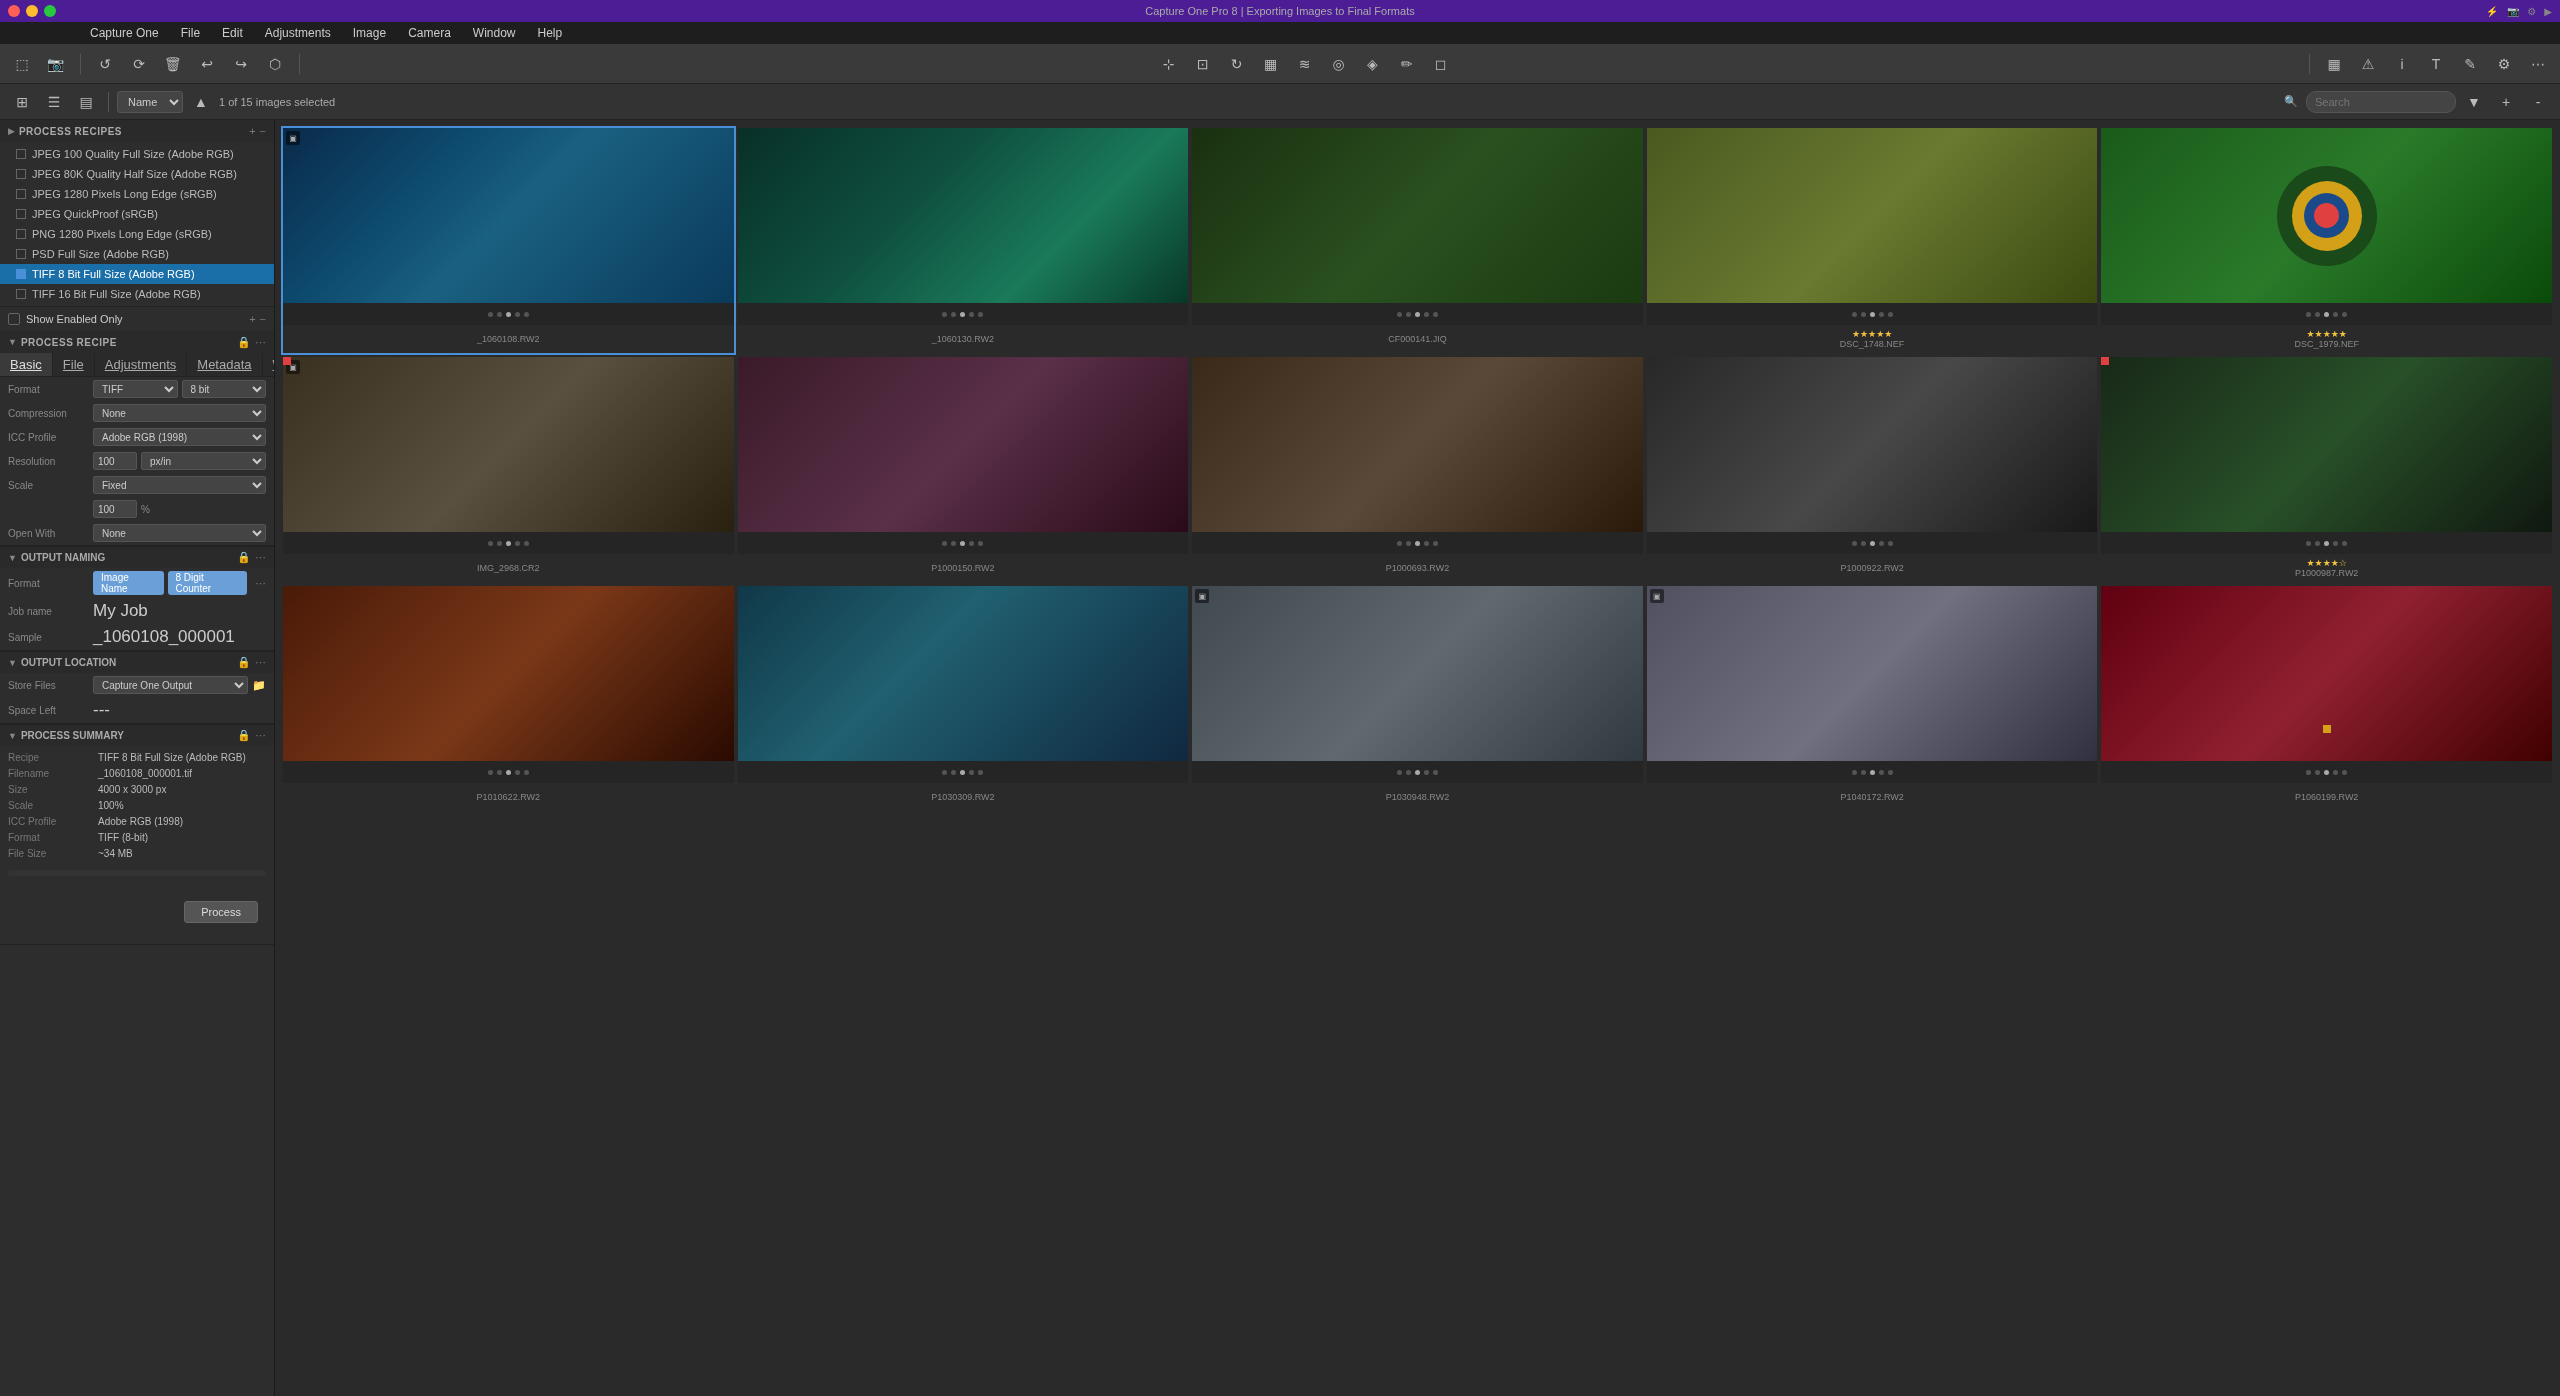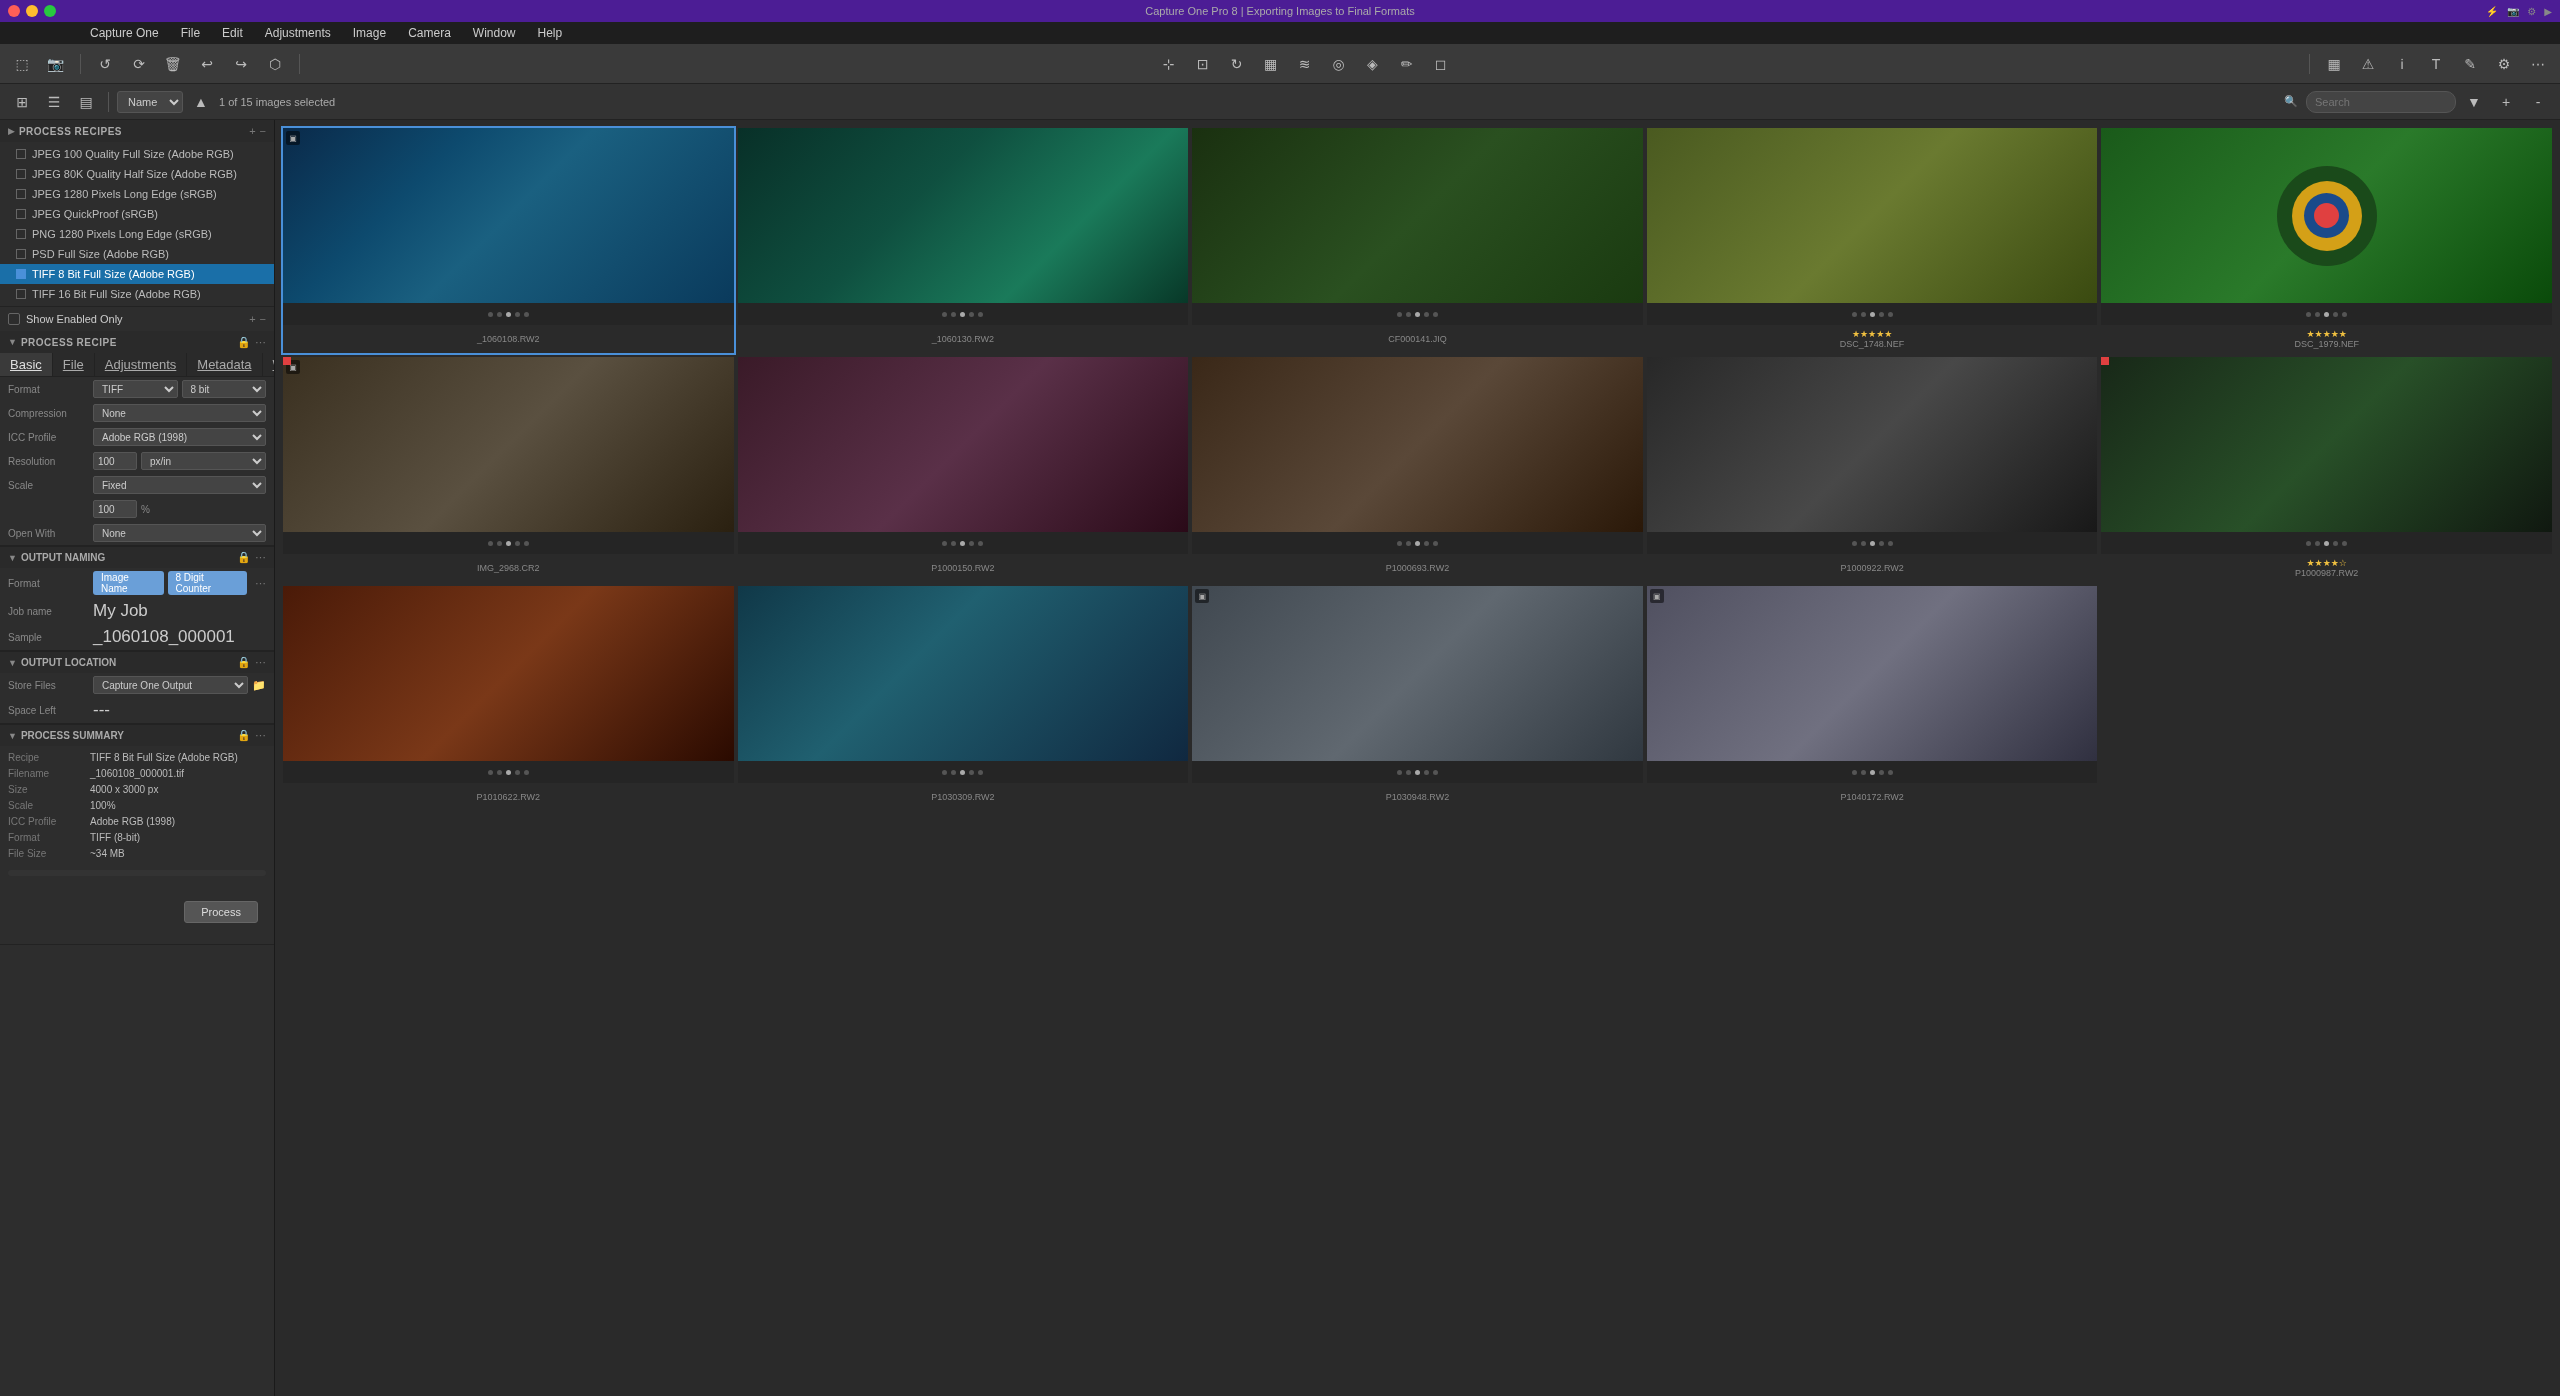"Recipe" .summary-row { gap: 12px -> 20px }
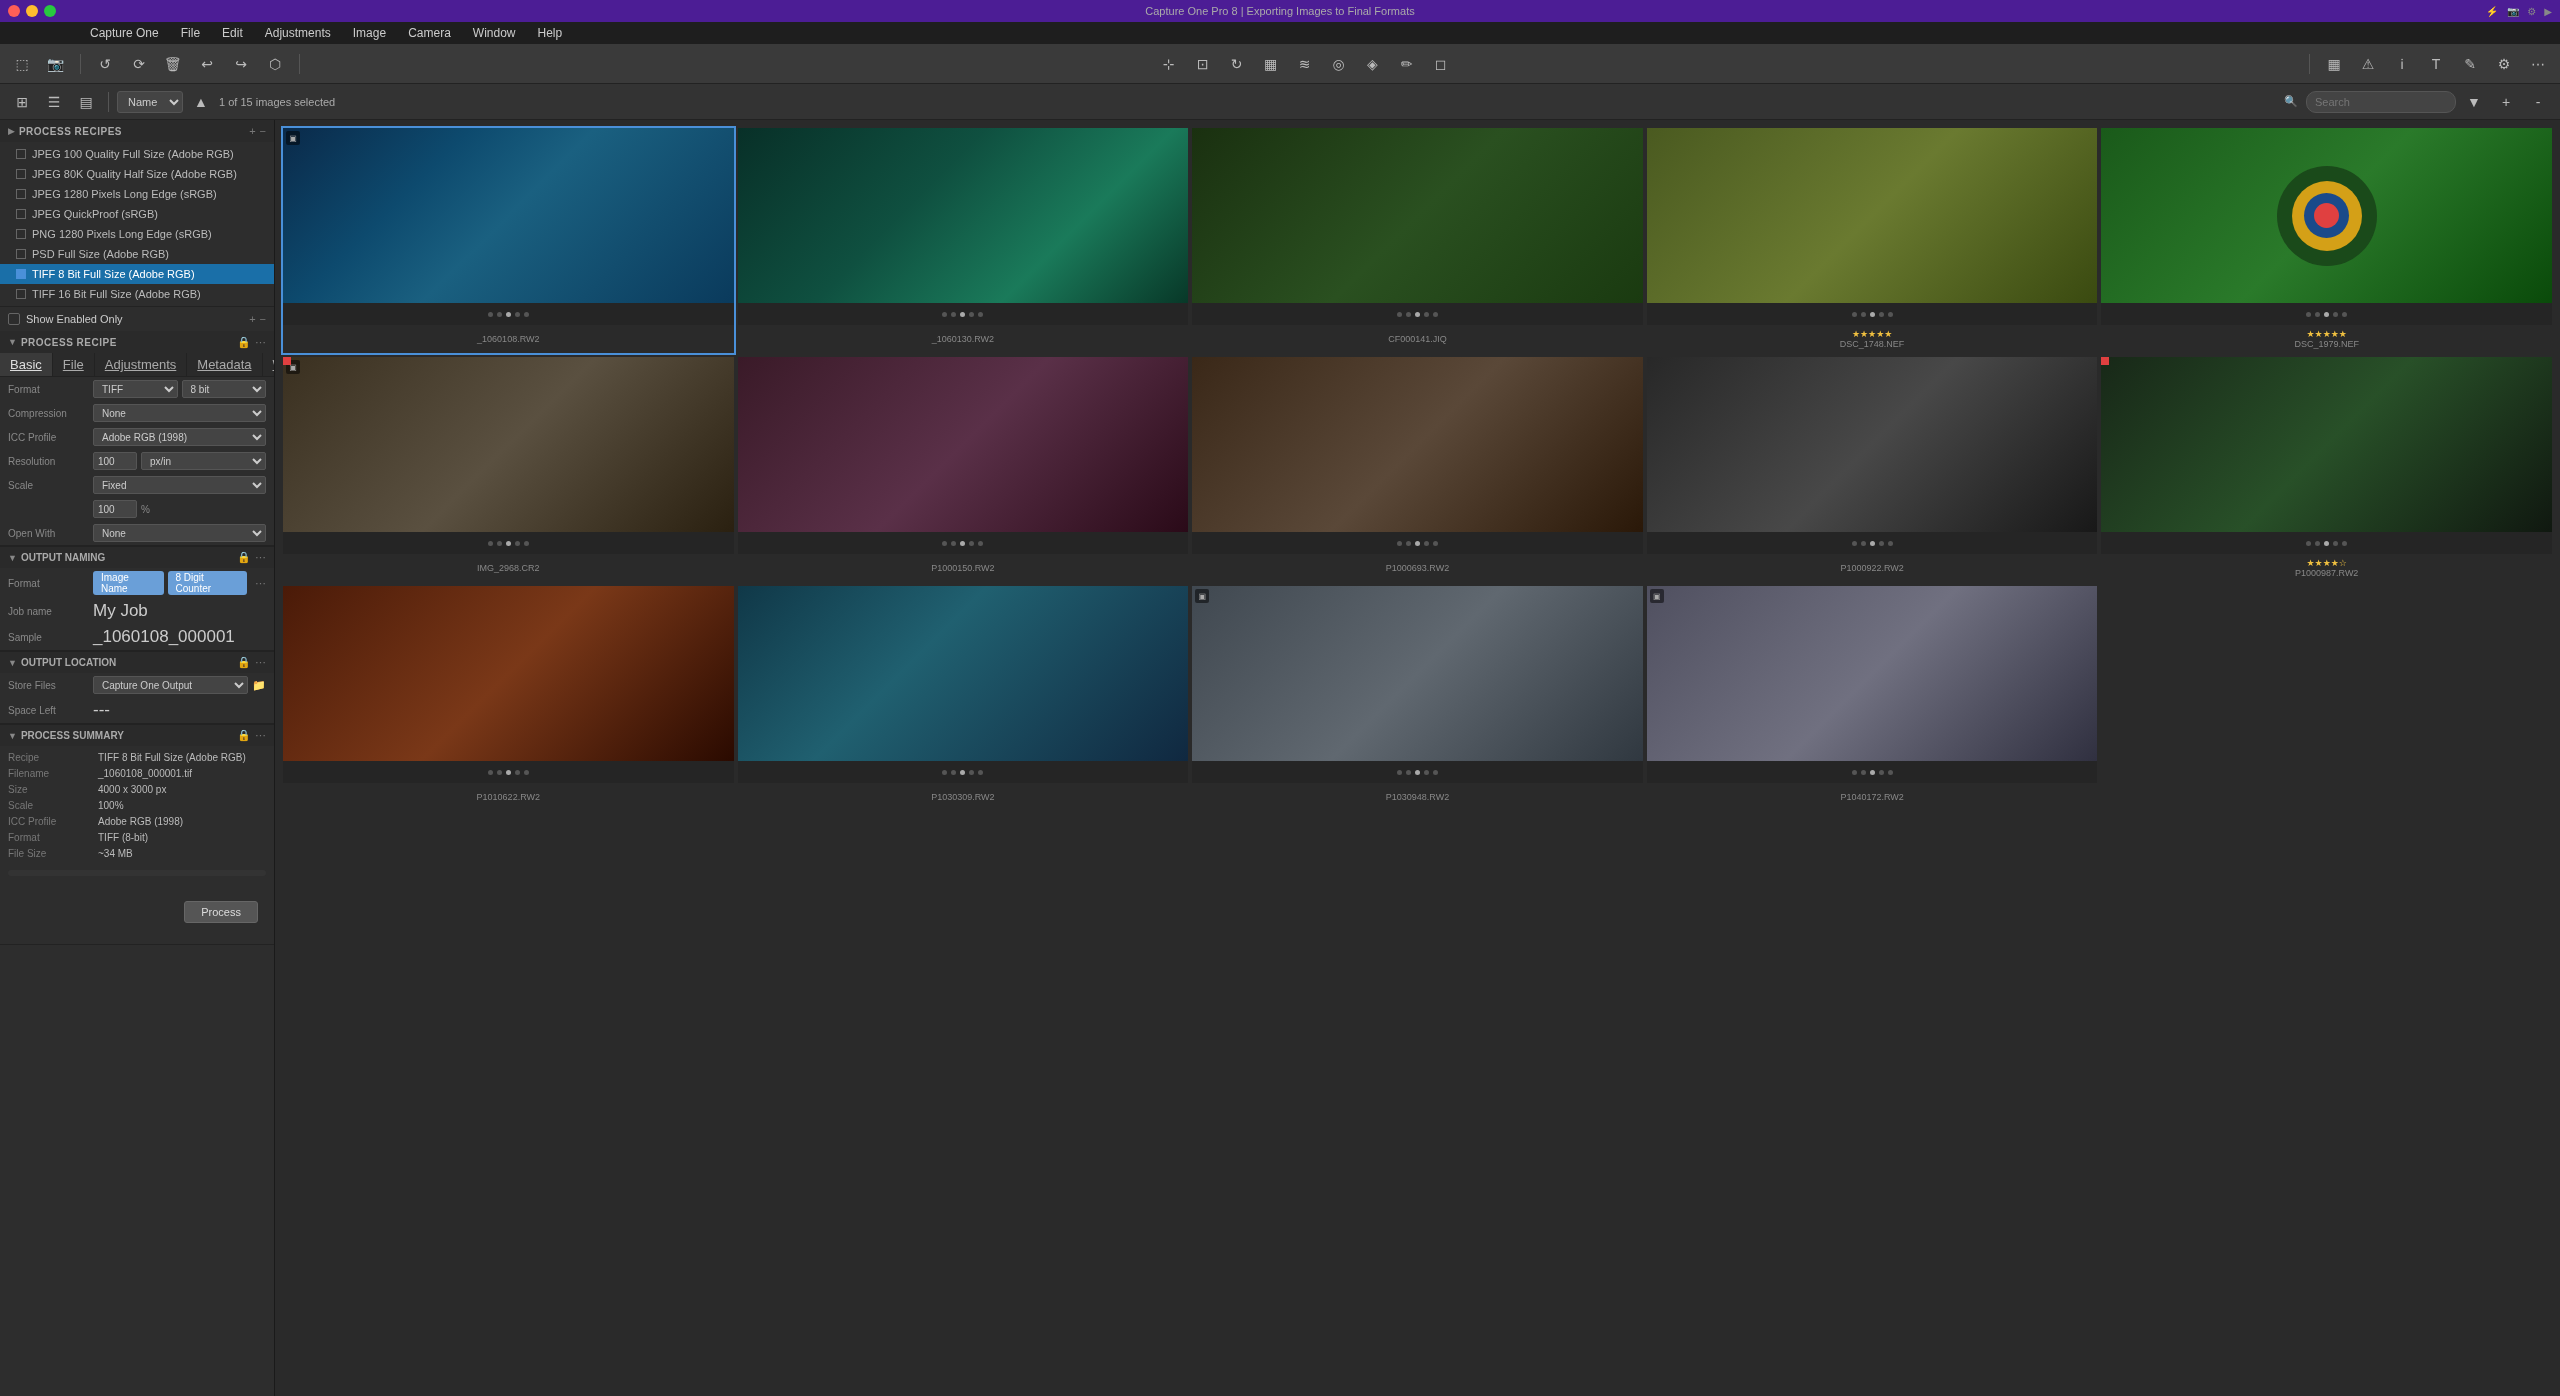"P1060199.RW2" div.image-cell { html: none -> <div> <div> <div></div> <div></div> </div> <div> <div></div> <div></div> <div></div> <div></div> <div></div> </div> <div> <div>P1060199.RW2</div> </div> </div> }
